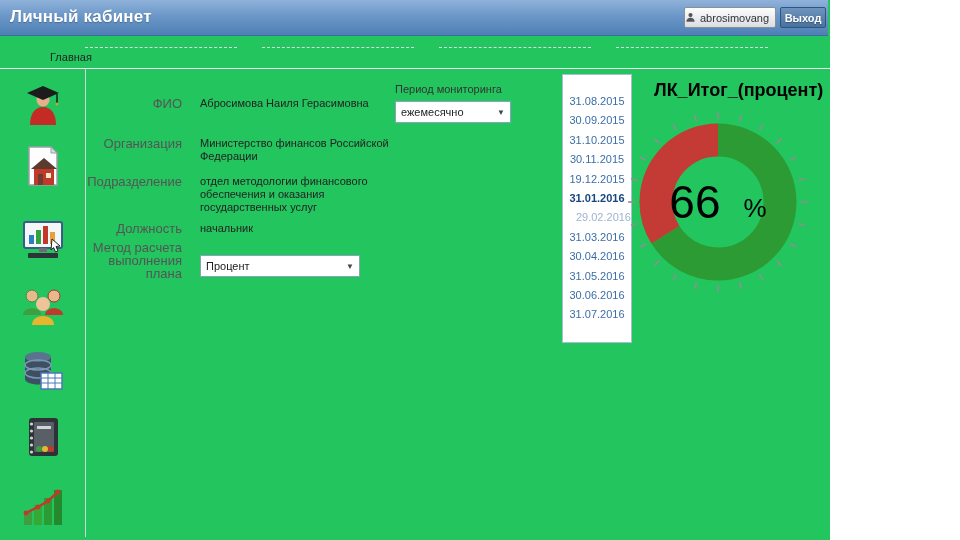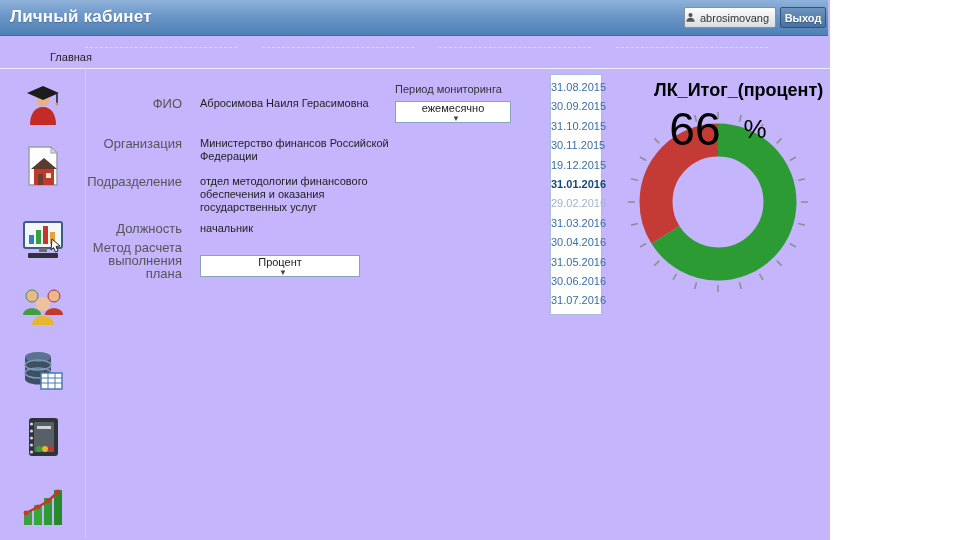"Личный кабинет" .page { background: #c4b5fd -> #22c55e }
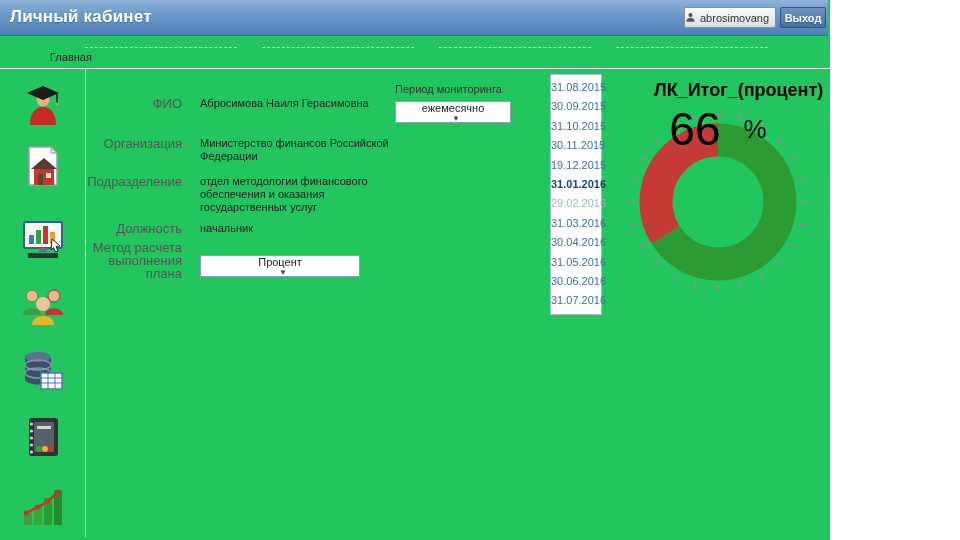"31.08.2015" .dates { left: 464px -> 476px; padding: 3px 0 -> 17px 0; width: 52px -> 70px }
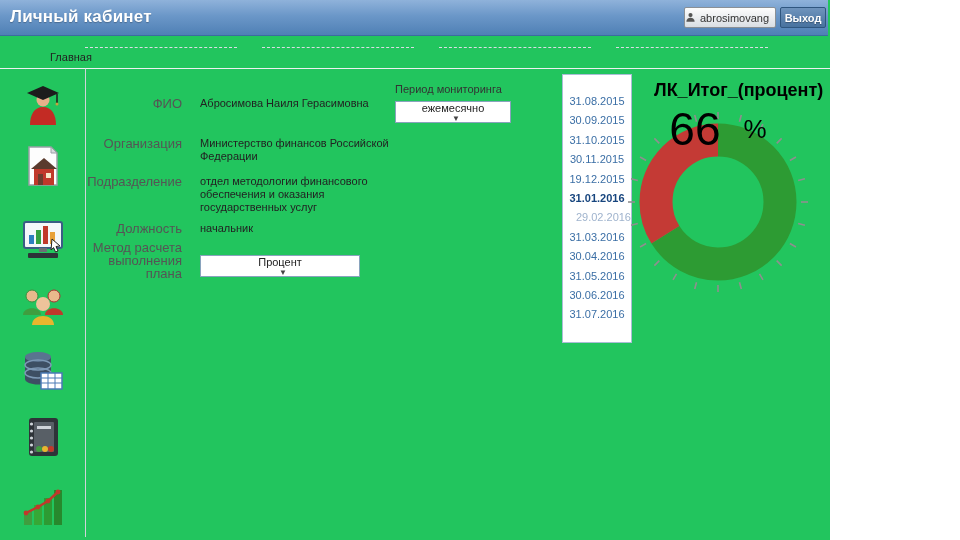"ежемесячно" .dropdown { flex-direction: column -> none }
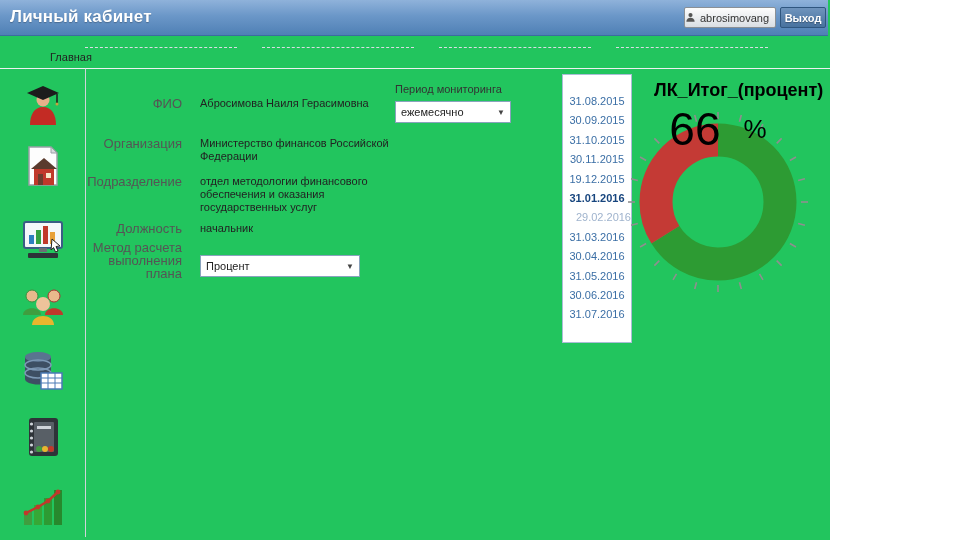"66" .donut-center { align-items: flex-start -> center }
